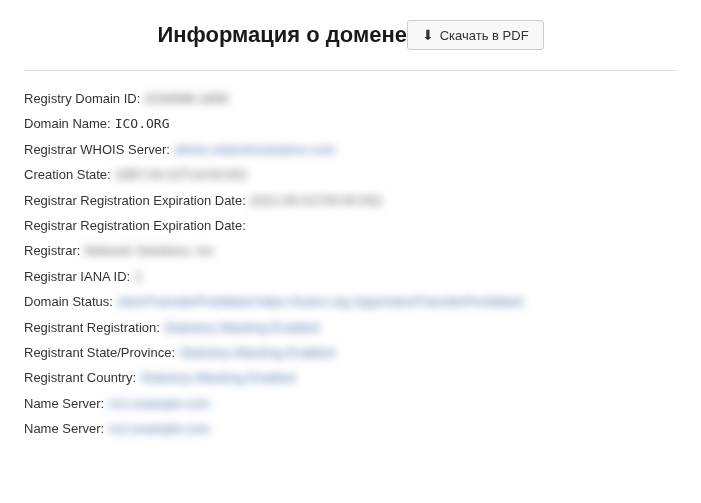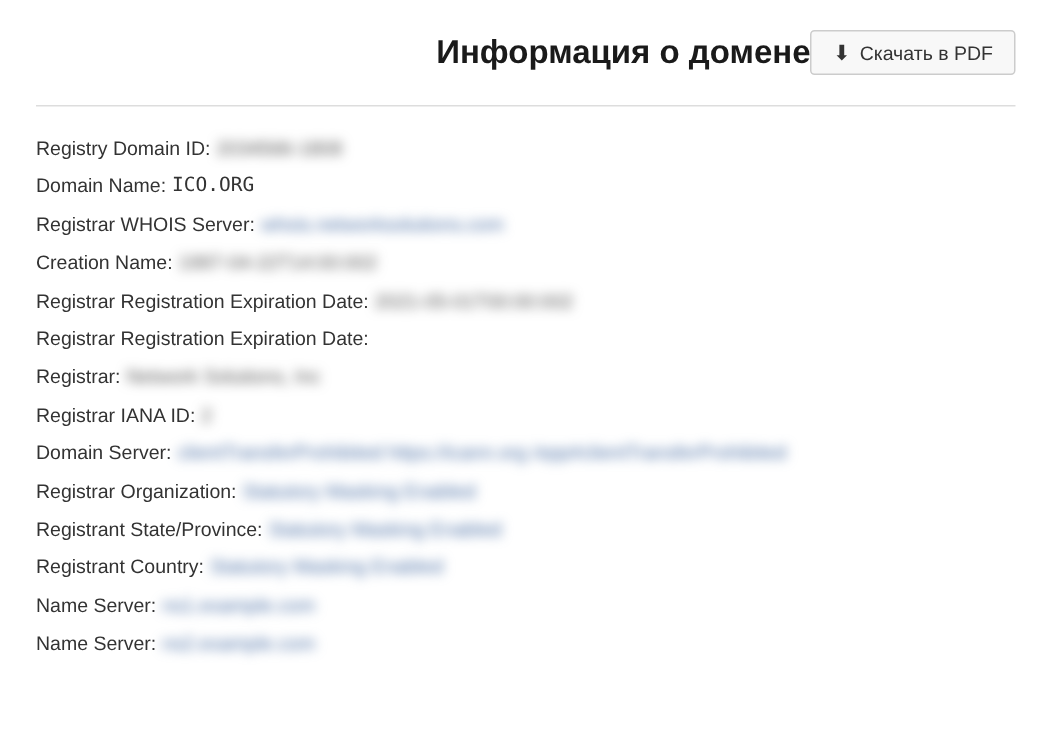"Информация о домене" .header { justify-content: flex-end -> center }
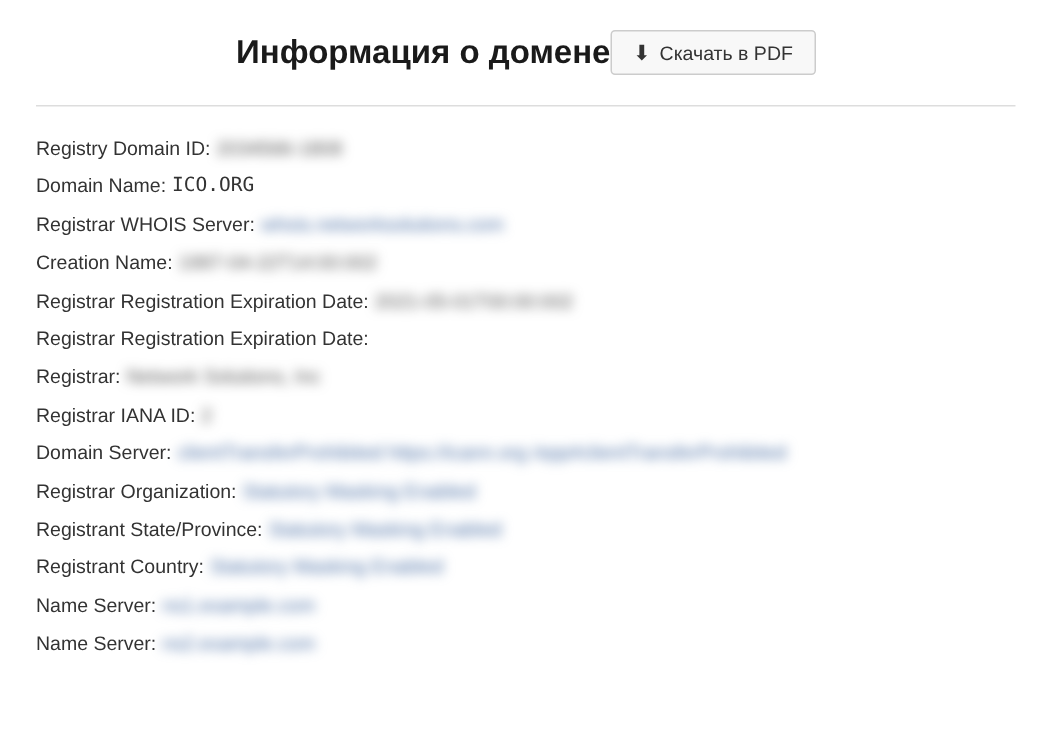"Creation Name:" span.whois-label { text: Name -> State }
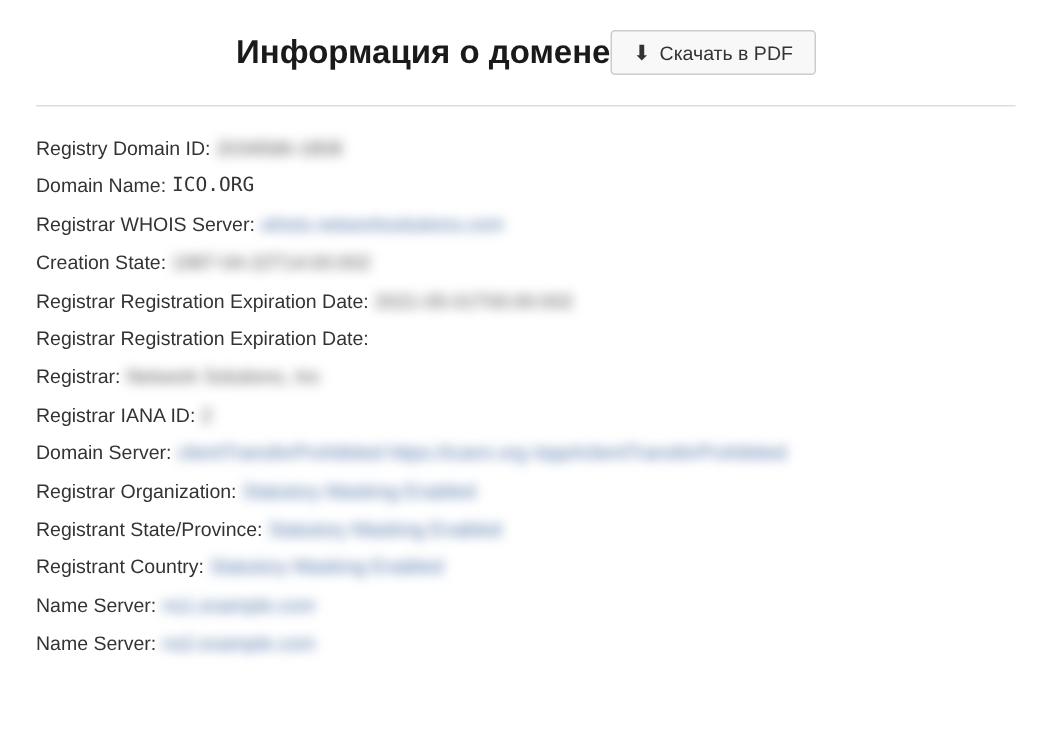"Domain Server:" span.whois-label { text: Server -> Status }
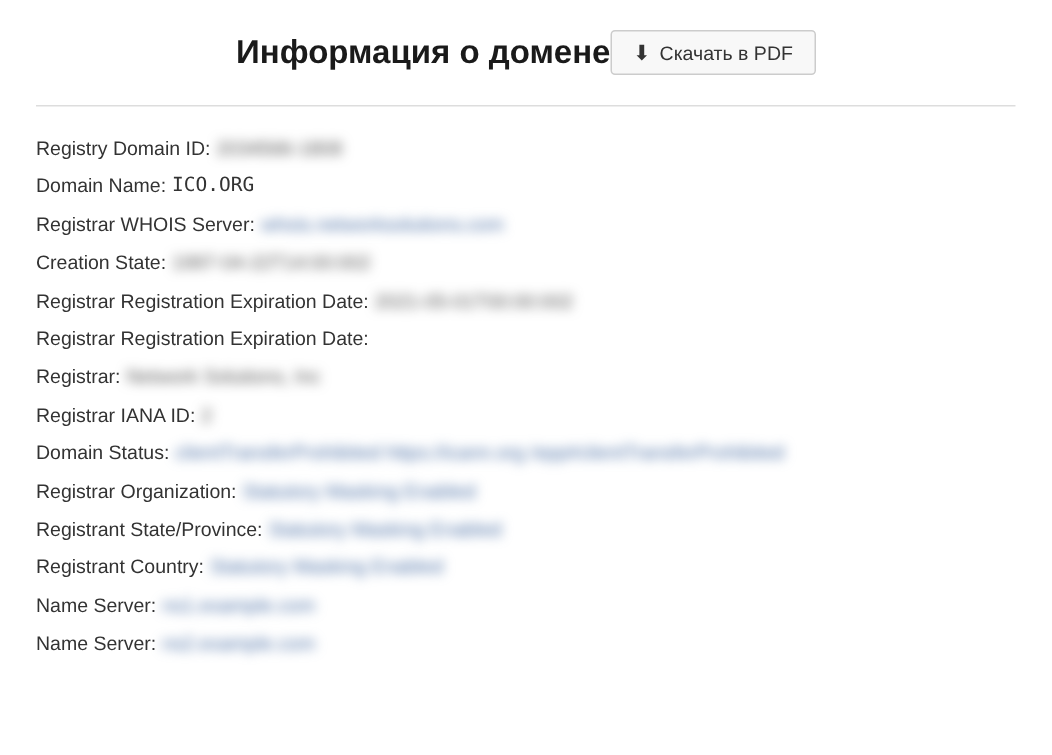"Registrar Organization:" span.whois-label { text: Registrar Organization -> Registrant Registration }
